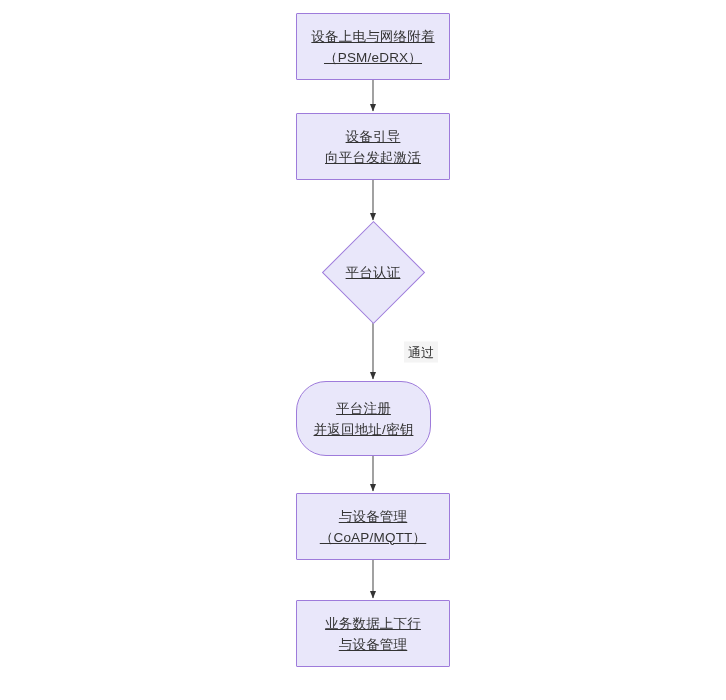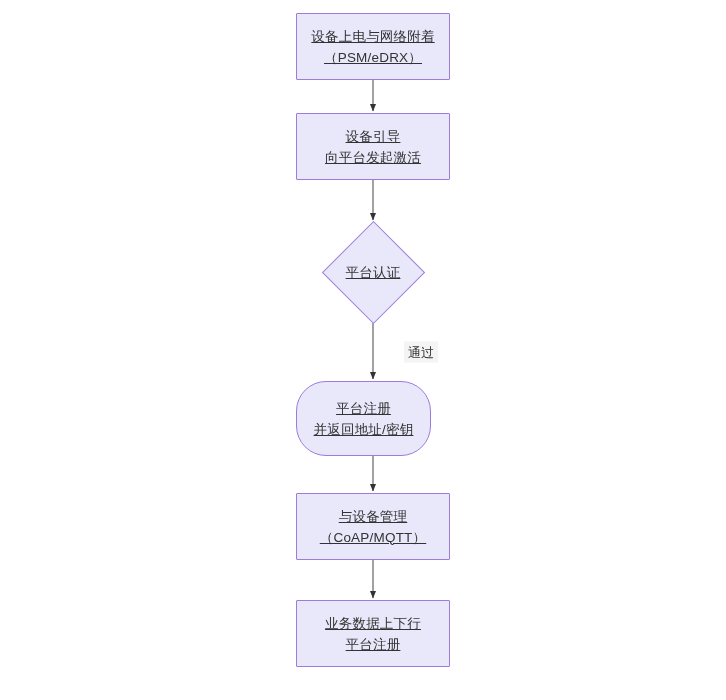"业务数据上下行" span.node-label { text: 平台注册 -> 与设备管理 }
